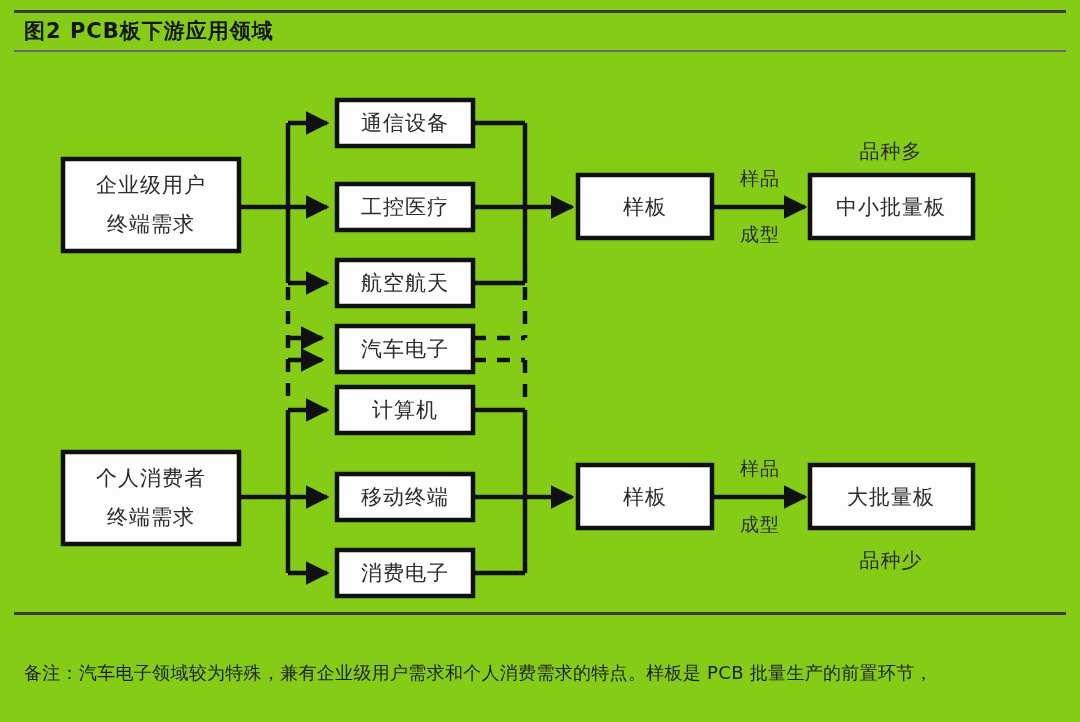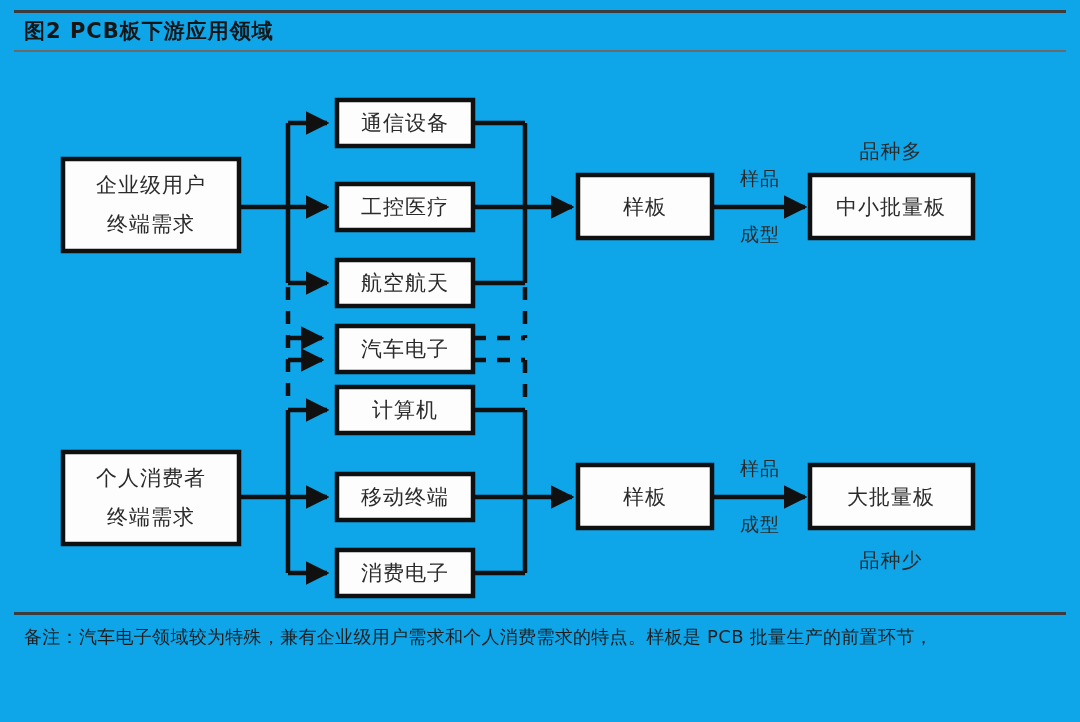"图2 PCB板下游应用领域" .page { background: #0ea5e9 -> #84cc16 }
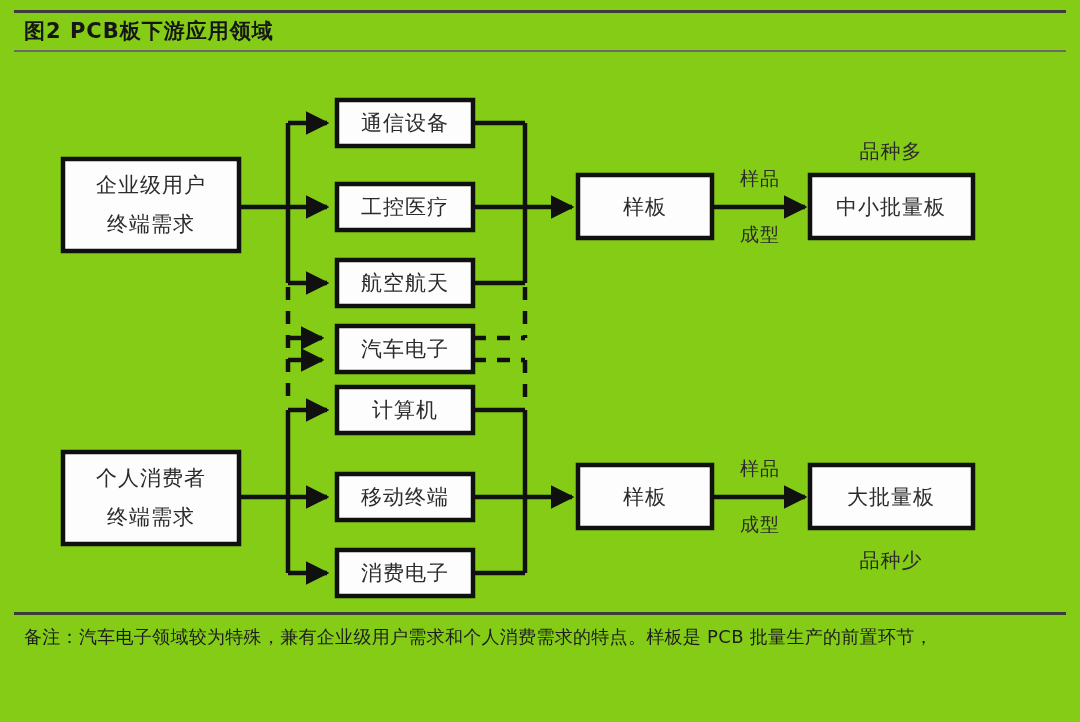"备注：汽车电子领域较为特殊，兼有企业级用户需求和个人消费需求的特点。样板是" .footnote .ln { margin-top: none -> 36px }
